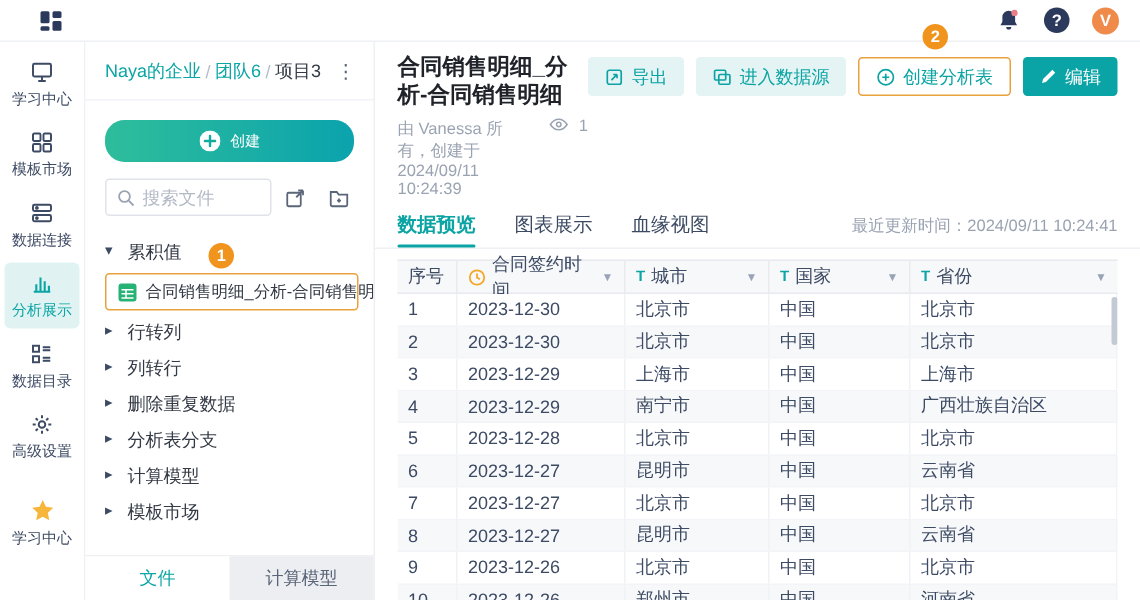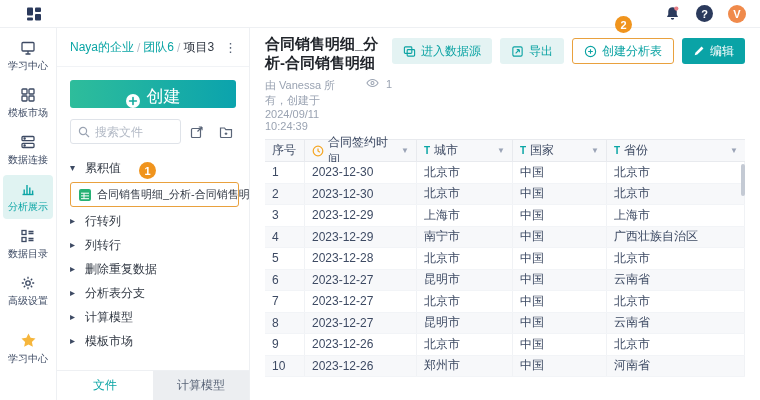"进入数据源" button.btn { order: before "导出" -> after "导出" }
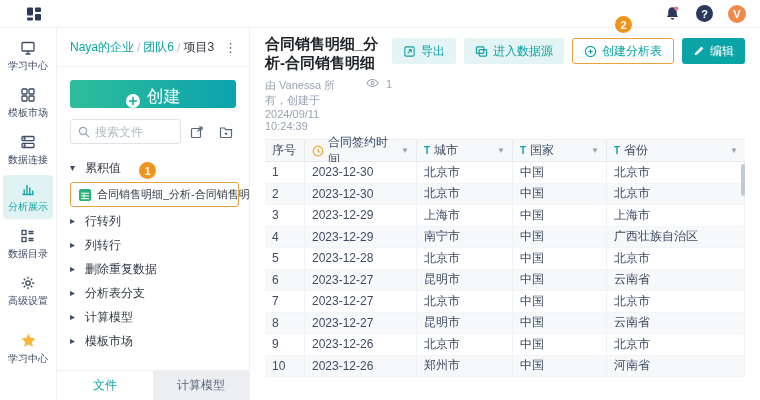"创建" .create-btn { align-items: flex-end -> center; border-radius: 3px -> 13px; font-size: 17px -> 10px }
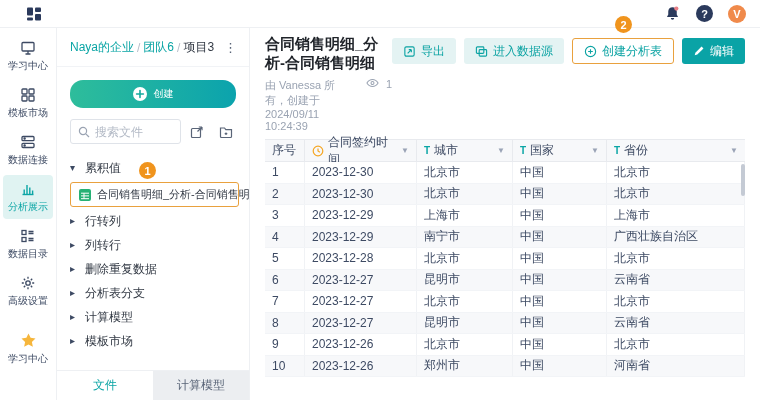"数据预览" div.m-tabs { html: none -> <div> <div><div>数据预览</div><div>图表展示</div><div>血缘视图</div></div> <span>最近更新时间：2024/09/11 10:24:41</span> </div> }
